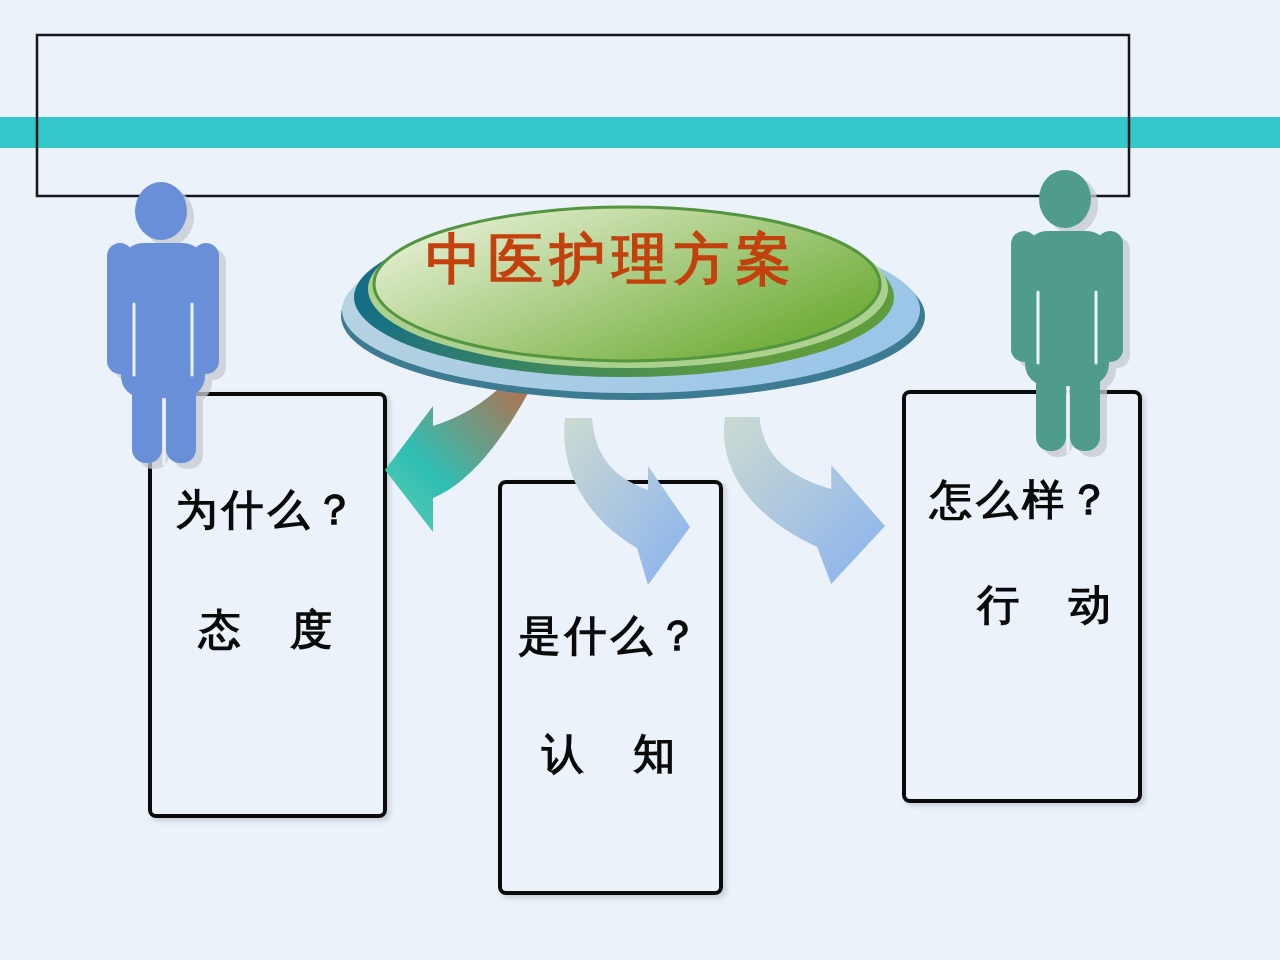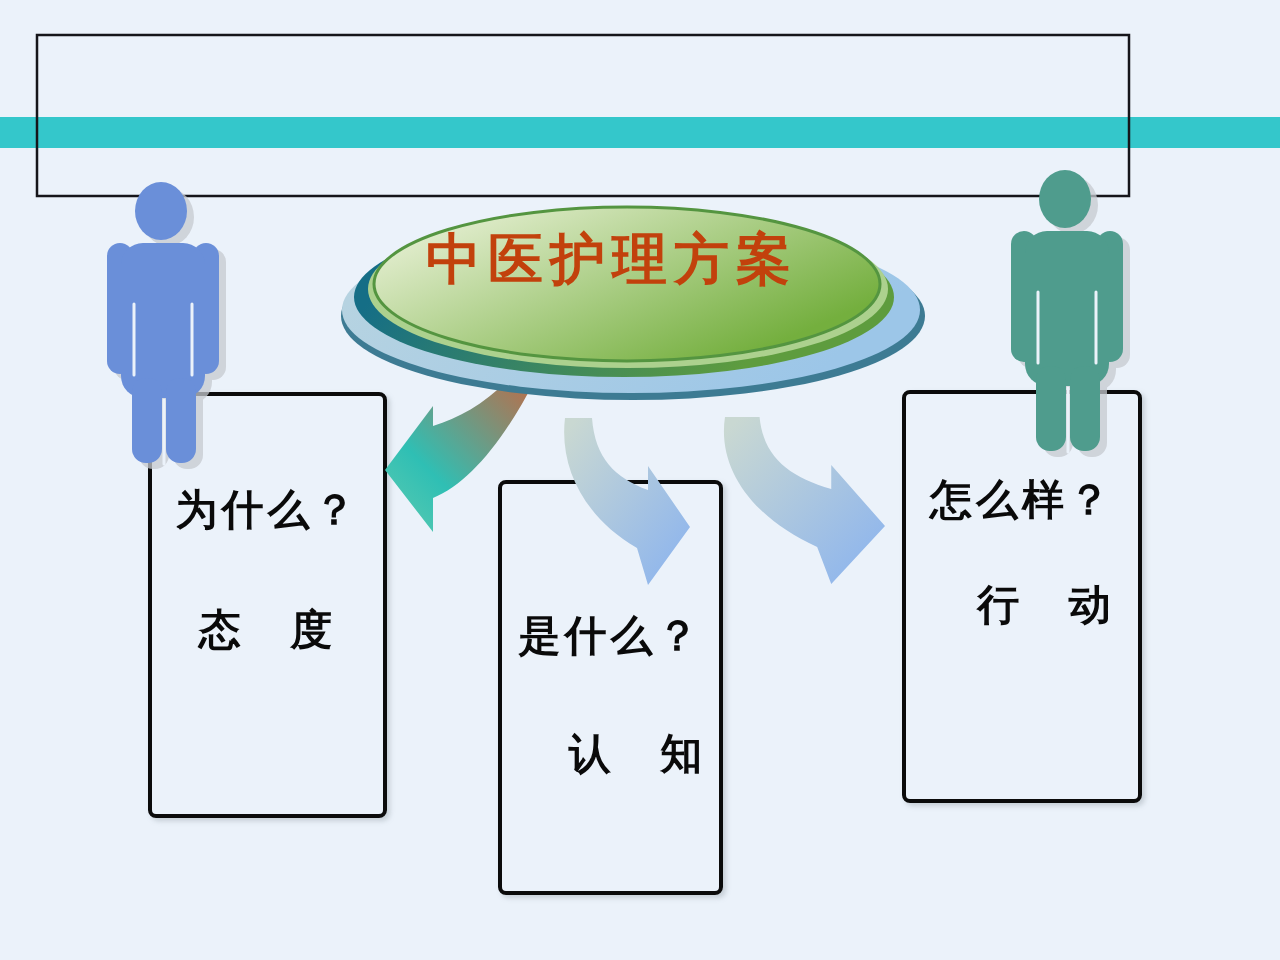"认 知" #card-what .card-answer { margin-left: 27px -> none }
